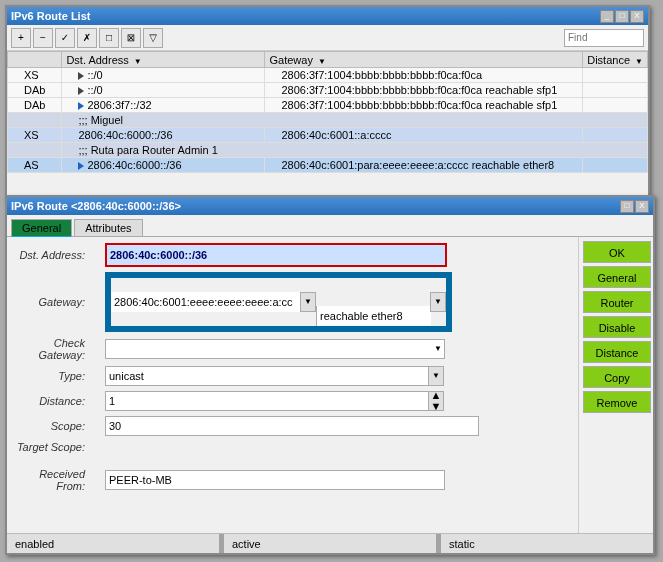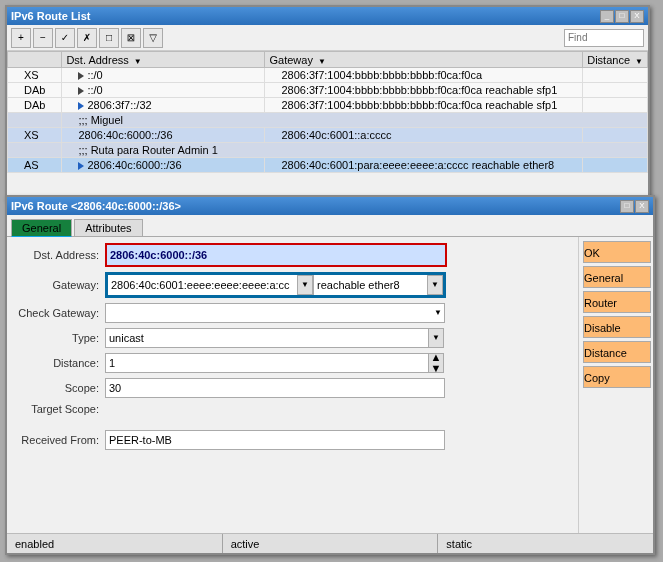"Dst. Address:" .field-label { font-style: none -> italic; padding-right: 6px -> 20px }
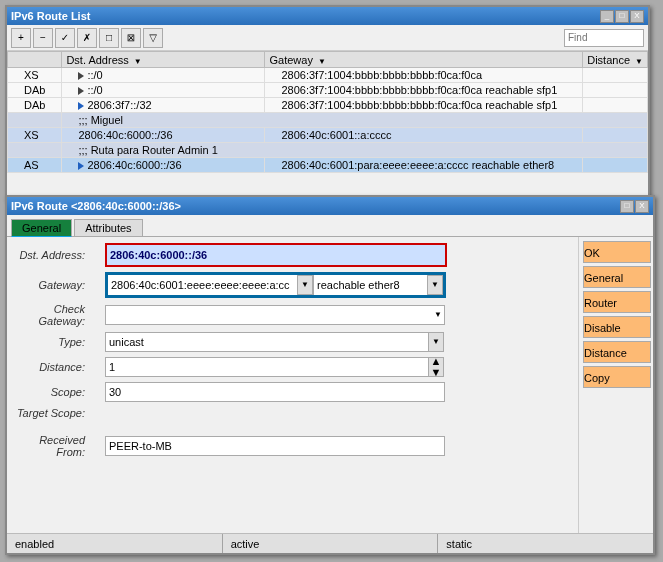"OK" .action-btn { background: #fdba74 -> #84cc16; text-align: none -> center }
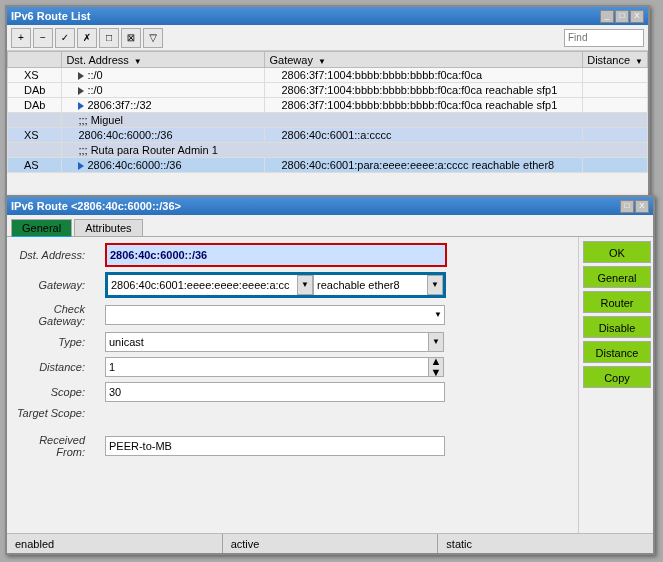"2806:40c:6001:eeee:eeee:eeee:a:cc" div { border: 3px solid #0369a1 -> 6px solid #0369a1 }
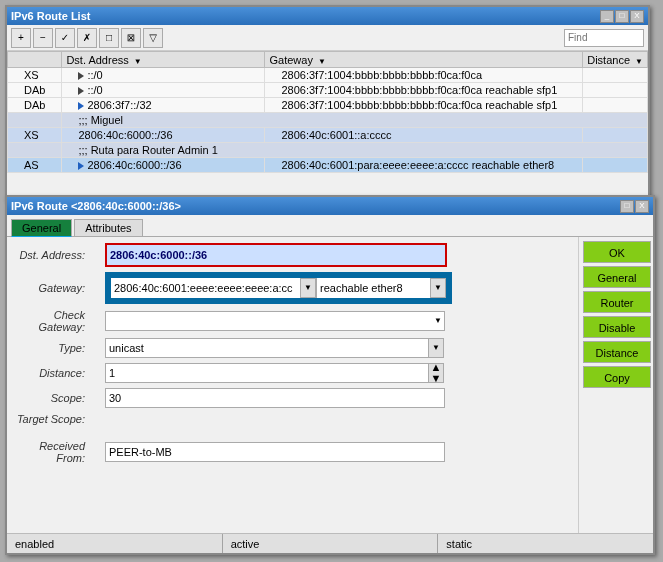"reachable ether8" input { margin-top: none -> 28px }
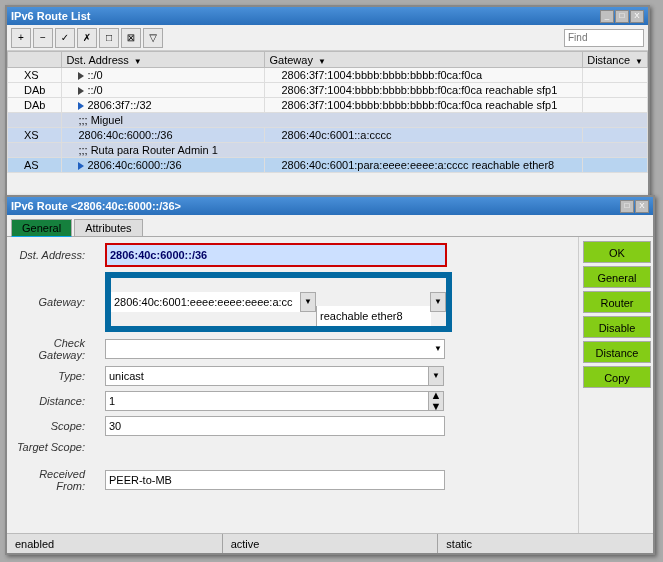"Remove" div.action-btn { html: none -> <div>Remove</div> }
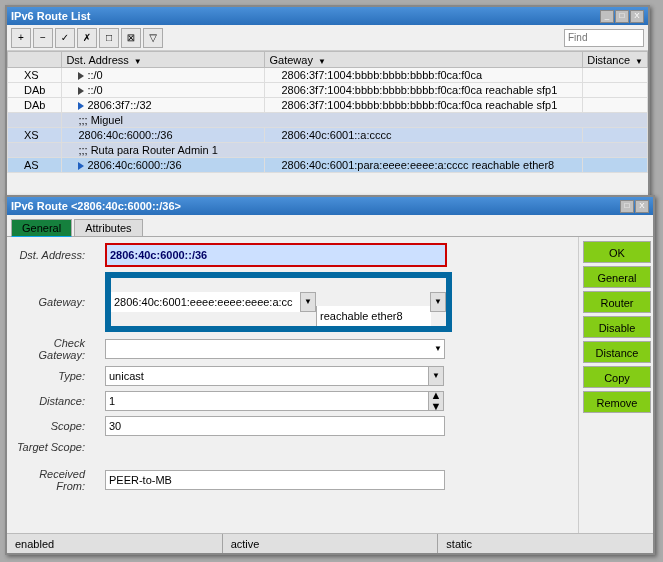"30" input.field-input { width: 340px -> 374px }
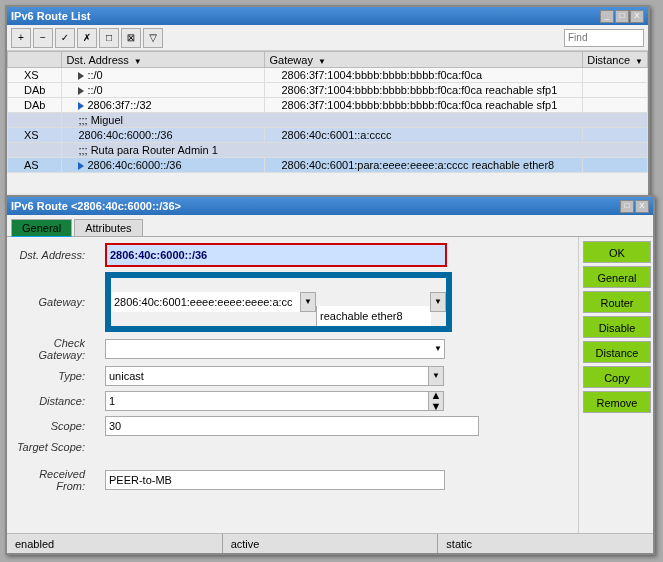"enabled" .status-item { border-right: 1px solid #a3a3a3 -> 5px solid #a3a3a3 }
